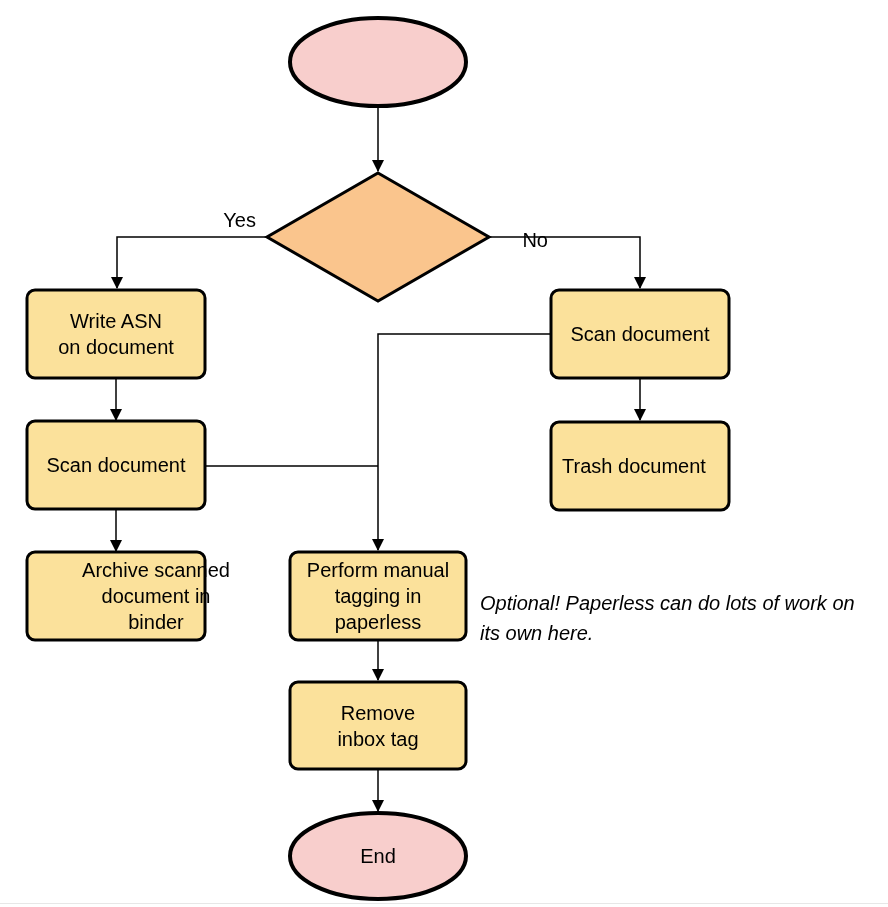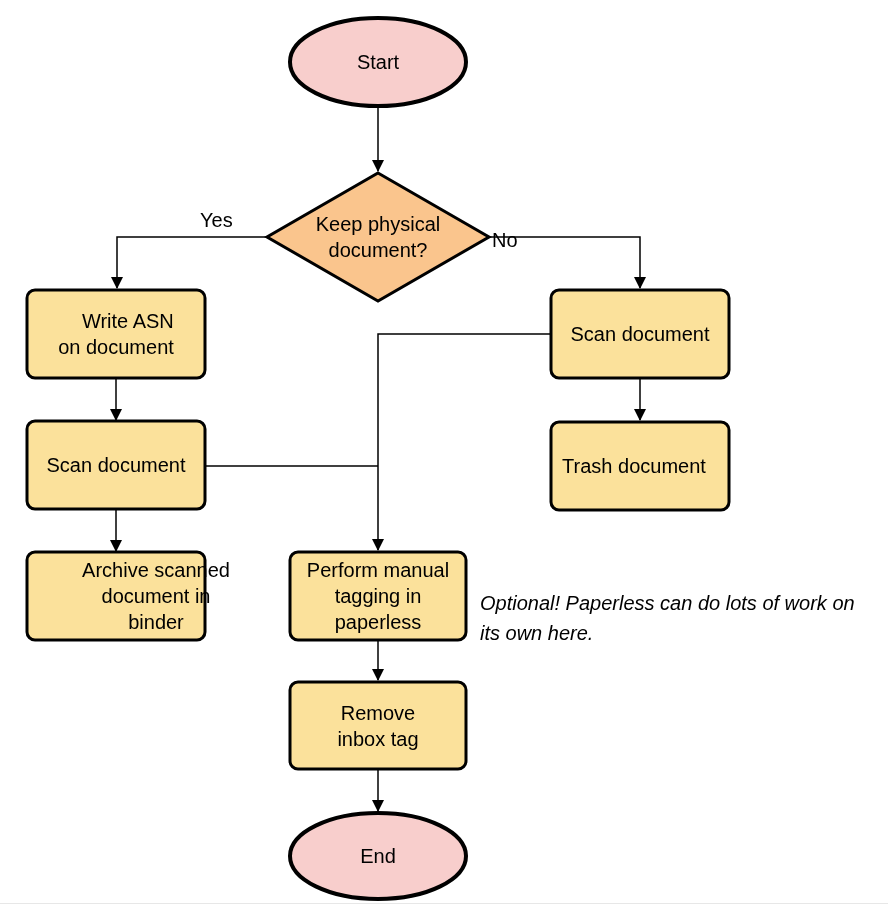"Start" div.label { html: <div>Start</div> -> none }
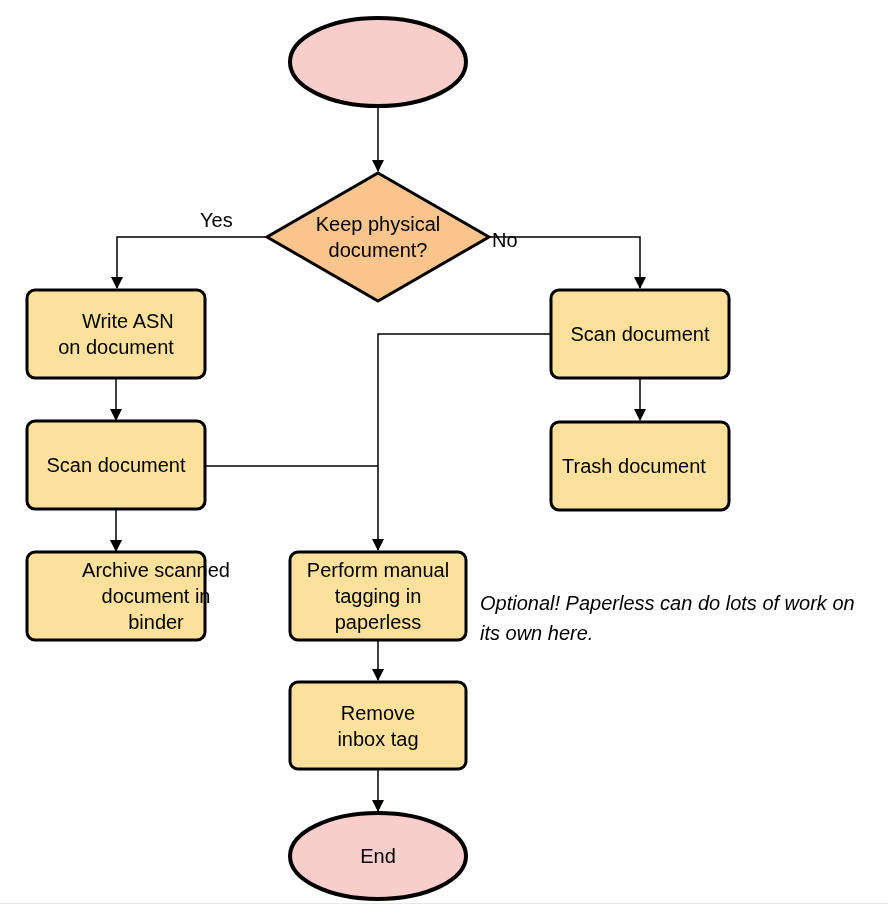"Yes" .edge-label { text-align: left -> right }
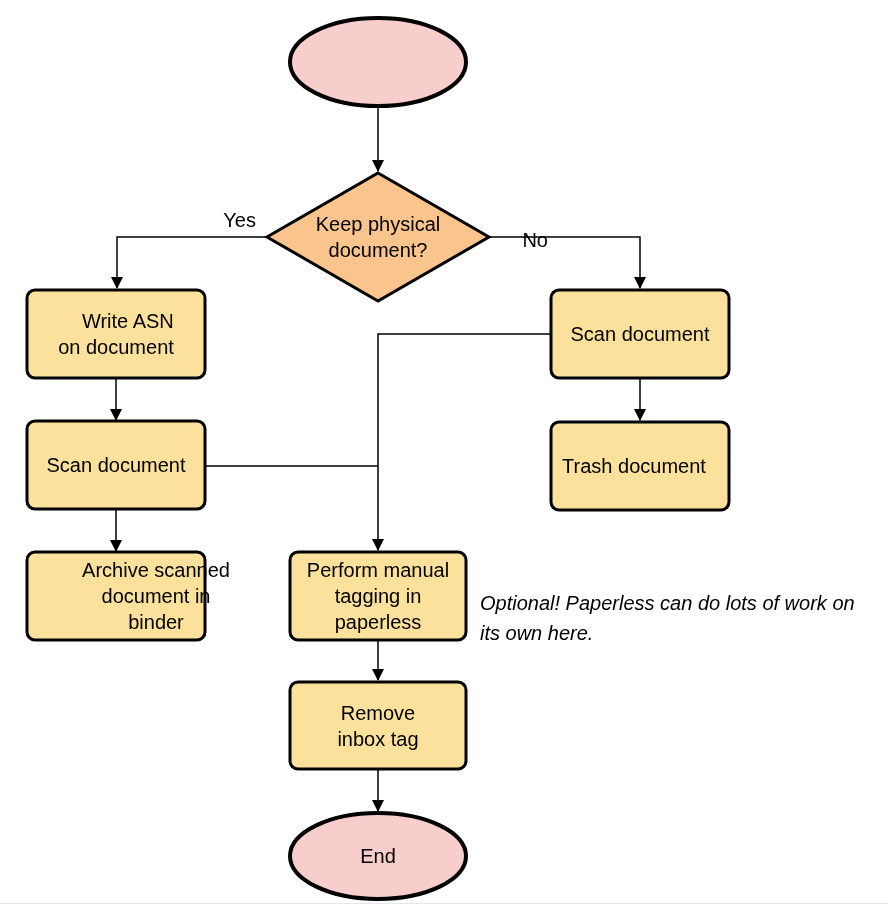"Keep physical" div.label { html: <div>Keep physical document?</div> -> none }
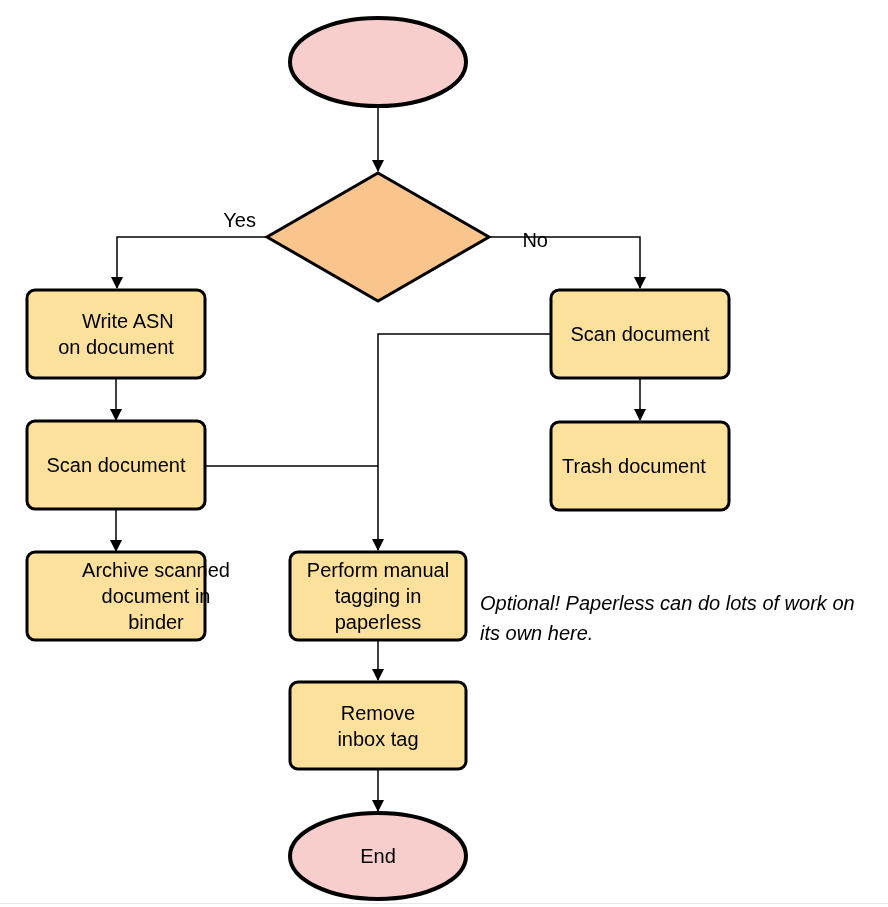"Write ASN" div.label { text-align: right -> none }
